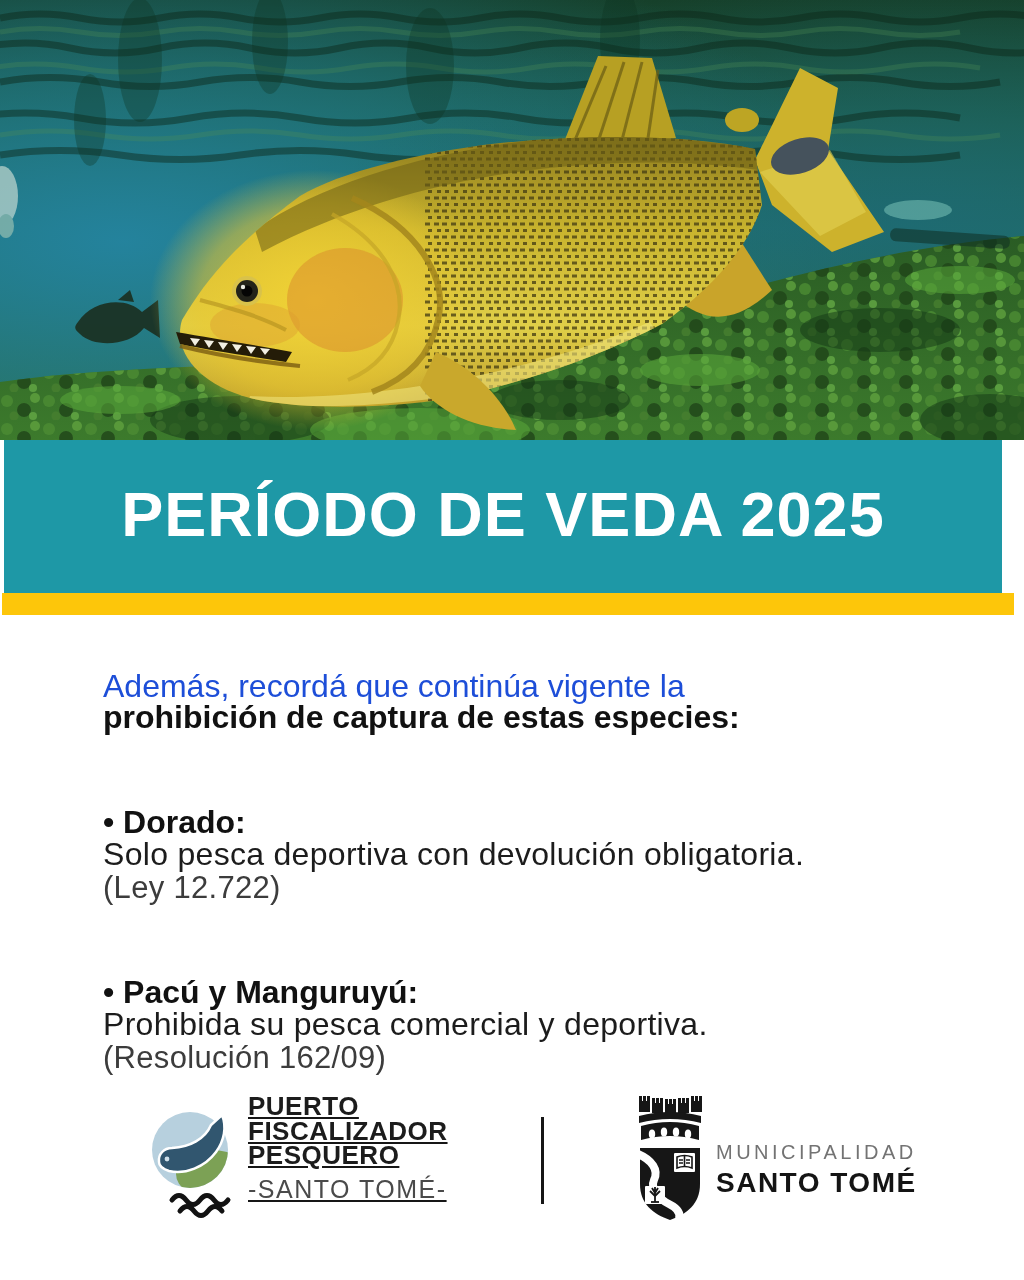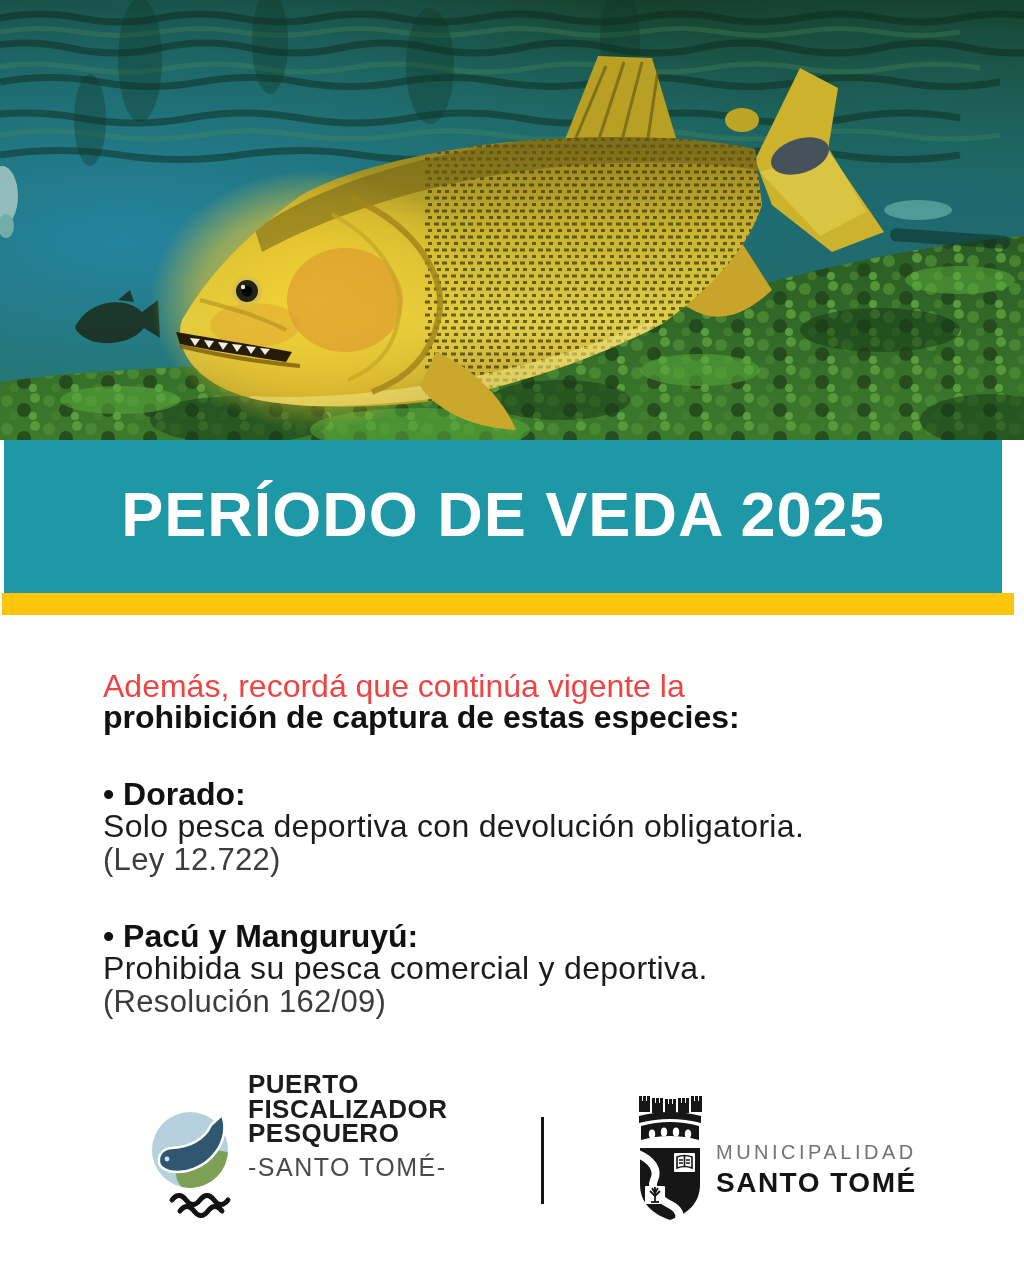"Además, recordá que continúa vigente" .intro-line1 { color: #ef4444 -> #1d4ed8 }
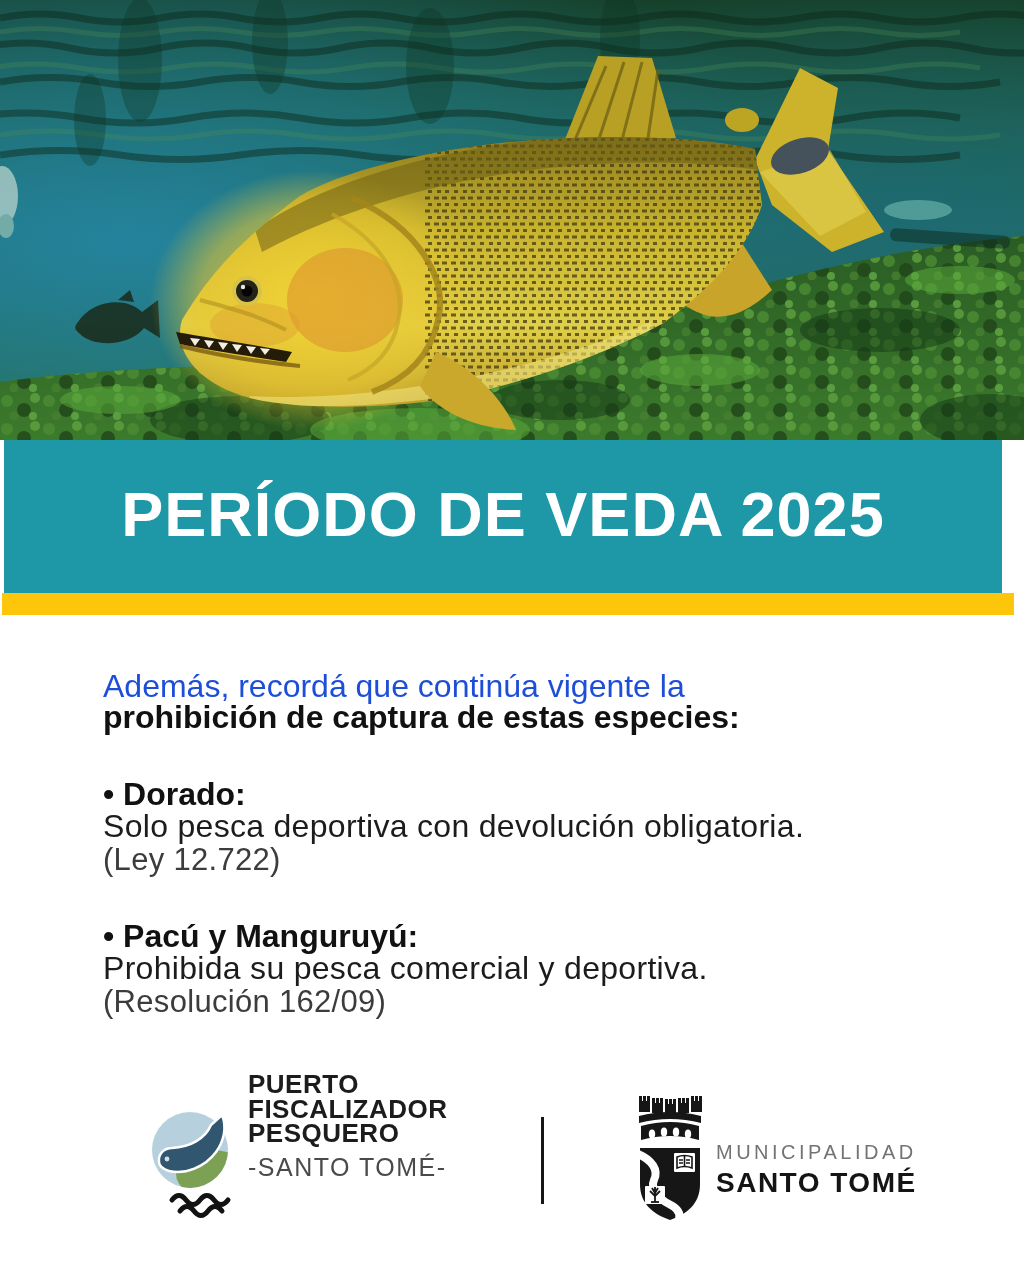"• Dorado:" .species { margin-top: 46px -> 74px }
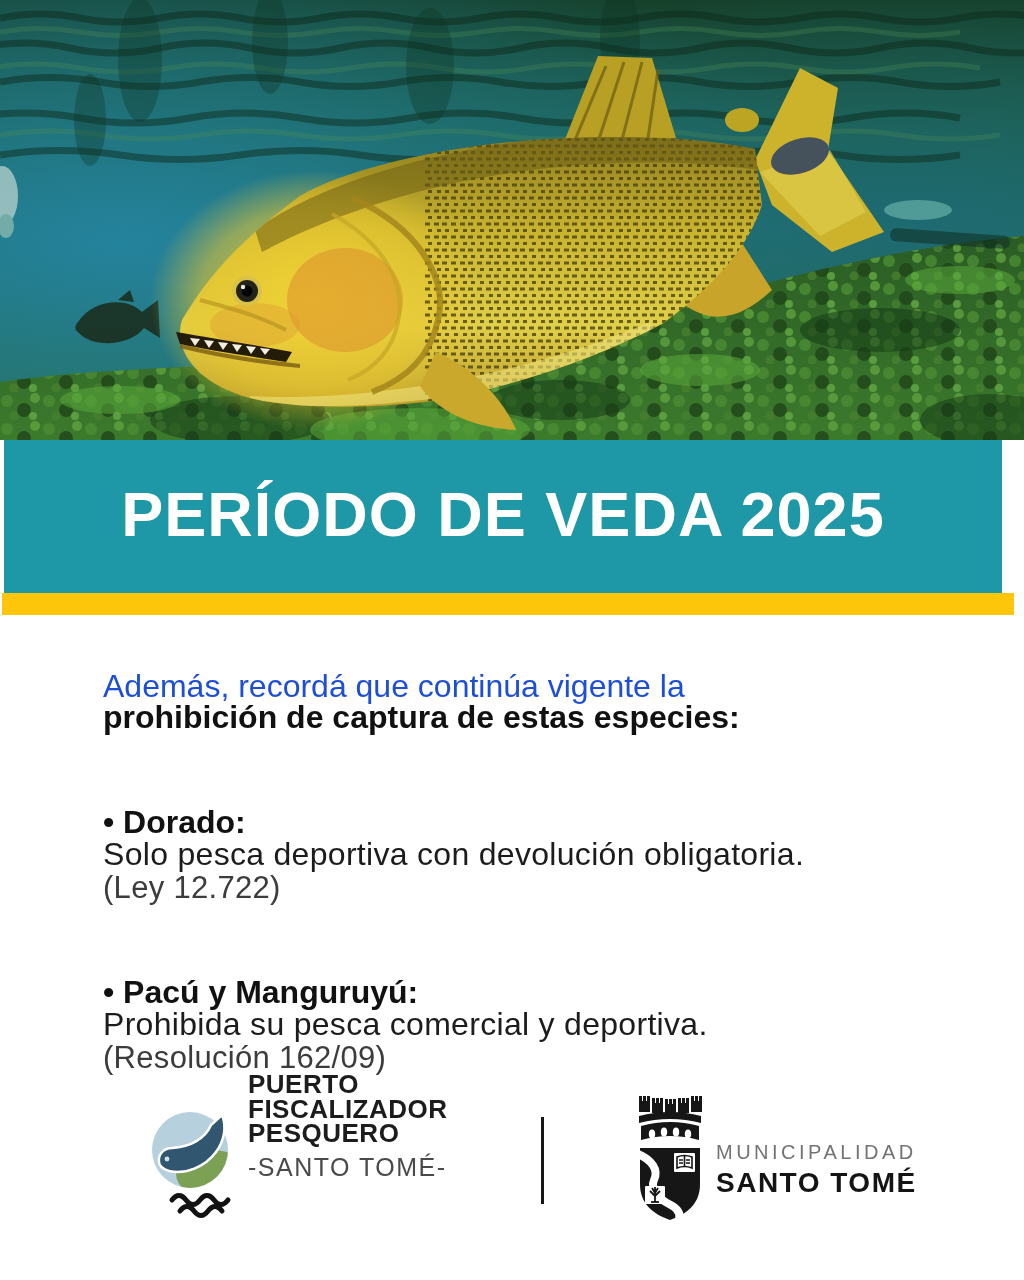"PUERTO" .port-logo-text { text-decoration: none -> underline; top: 1072px -> 1094px }
